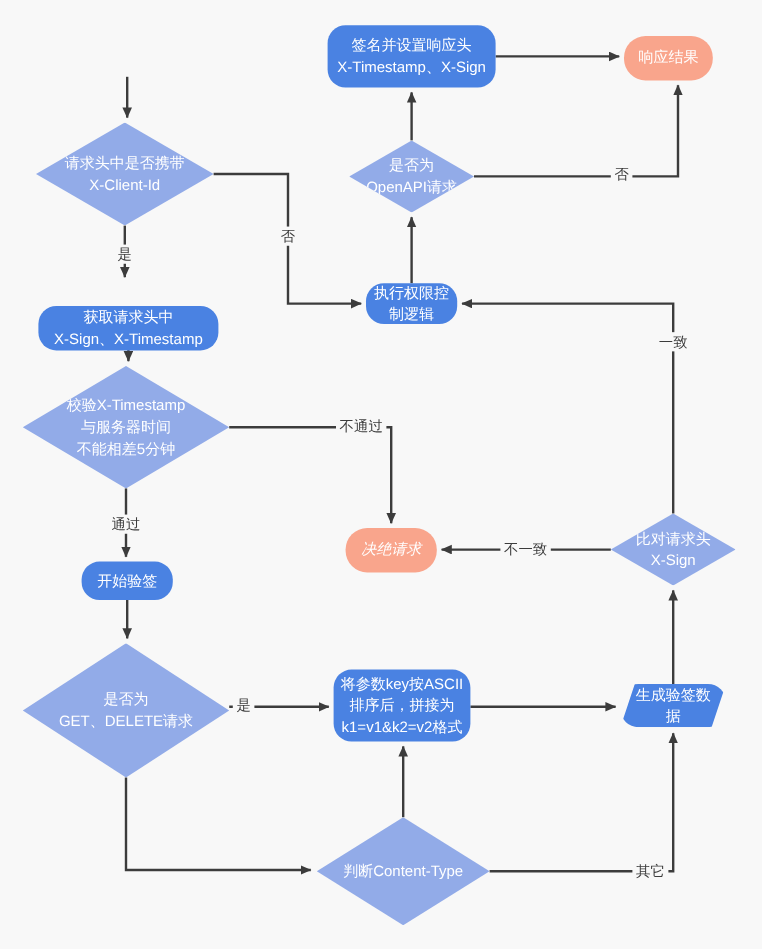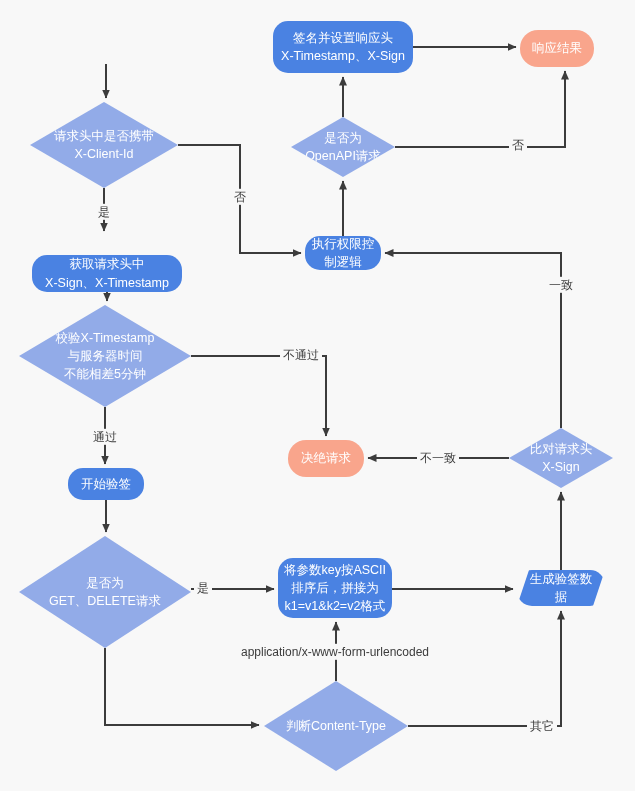"决绝请求" div.node { font-style: none -> italic }
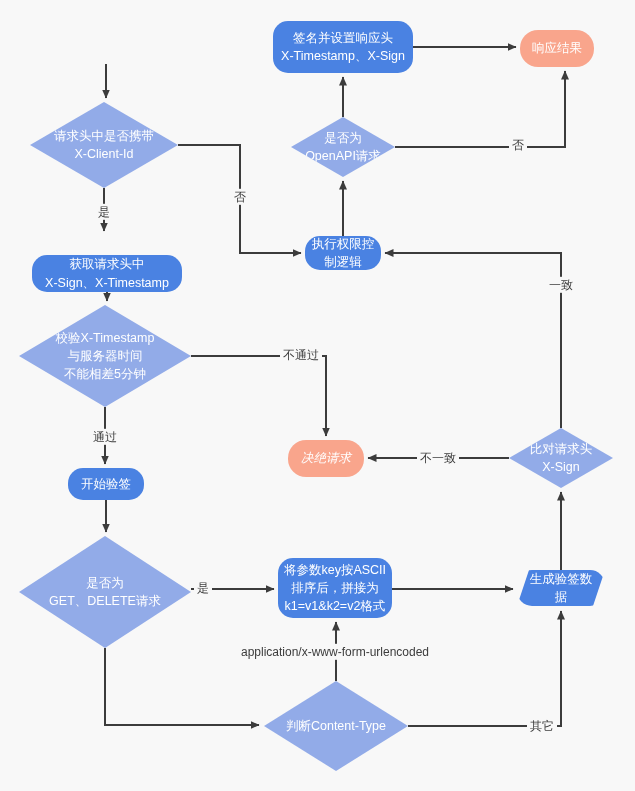"application/x-www-form-urlencoded" div.elabel { html: <div>application/x-www-form-urlencoded</div> -> none }
